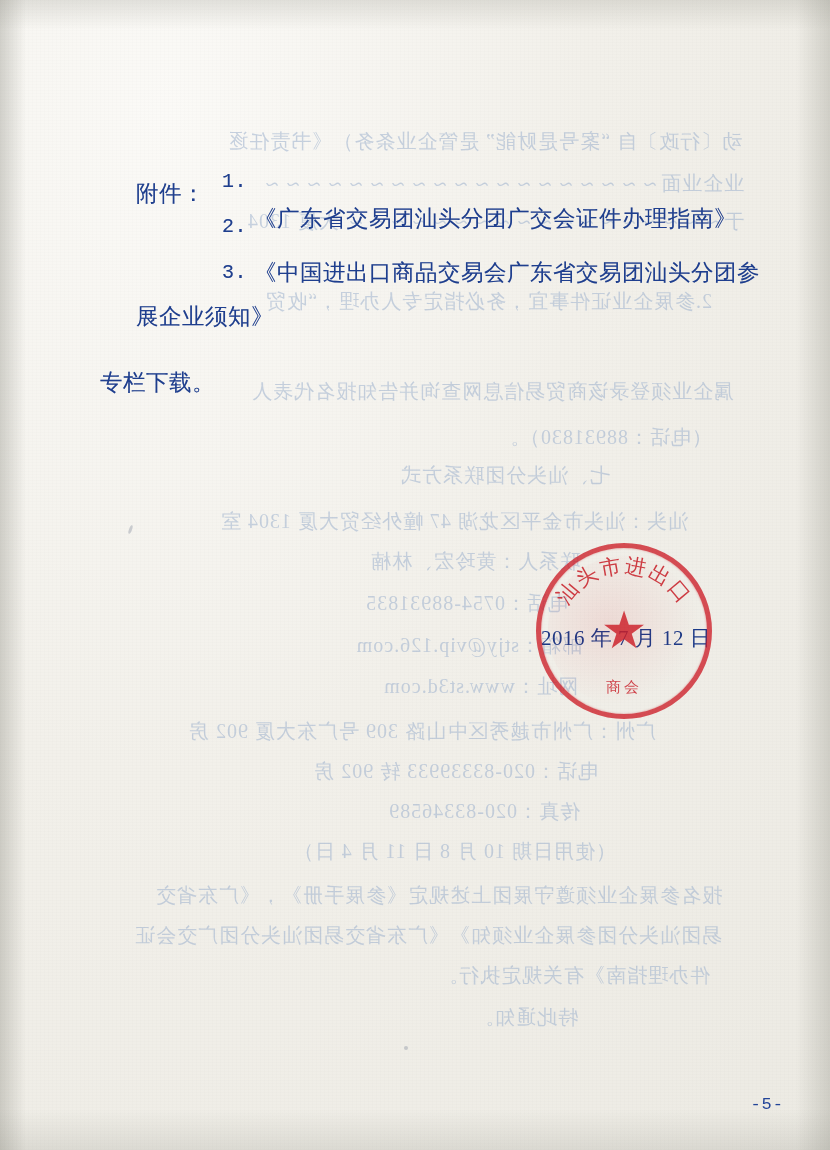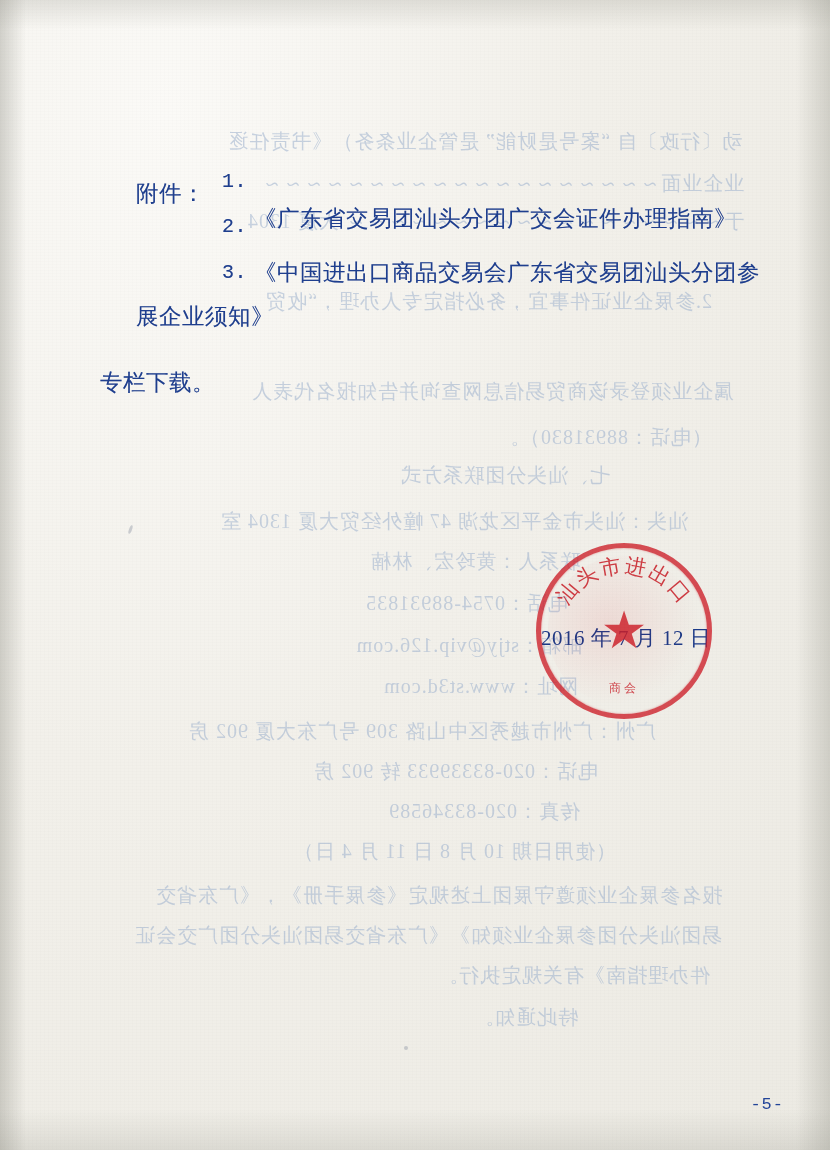"商会" #seal .btm { font-size: 12px -> 15px }
